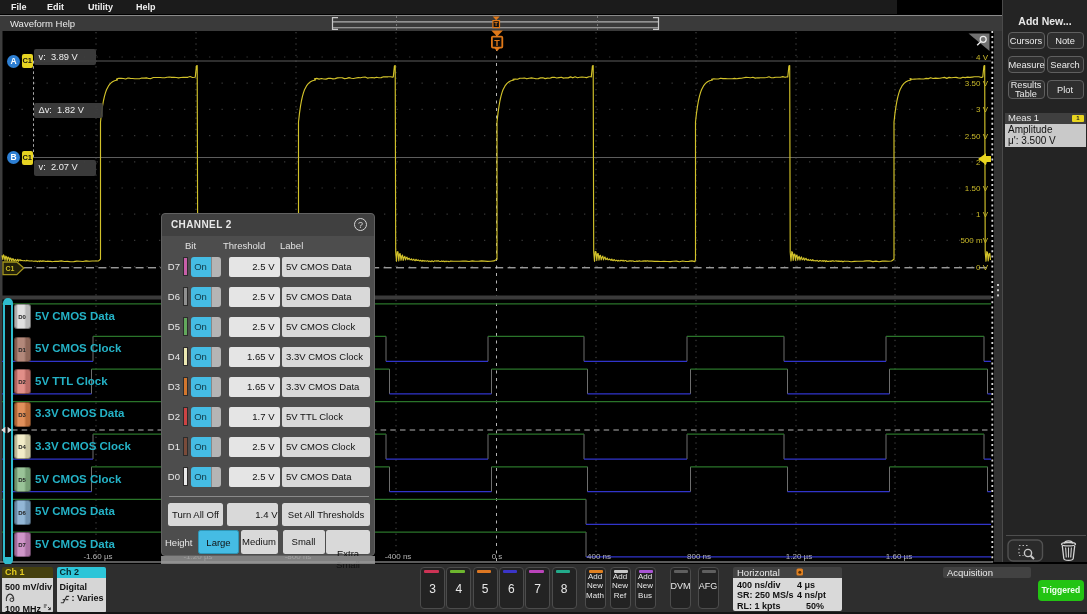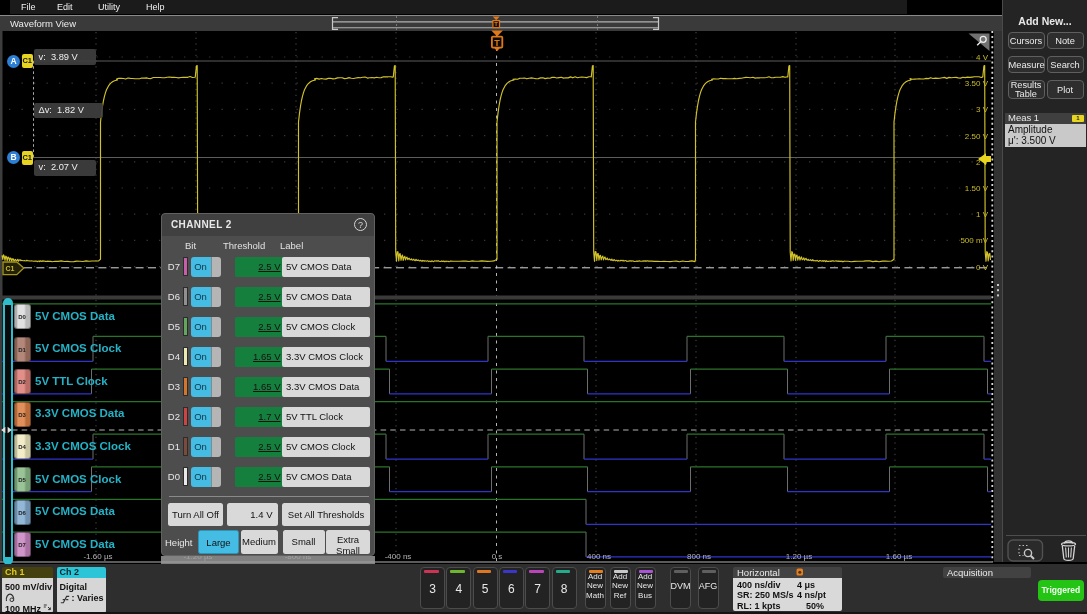"File" #menubar { font-weight: normal -> bold; margin-left: 10px -> none }
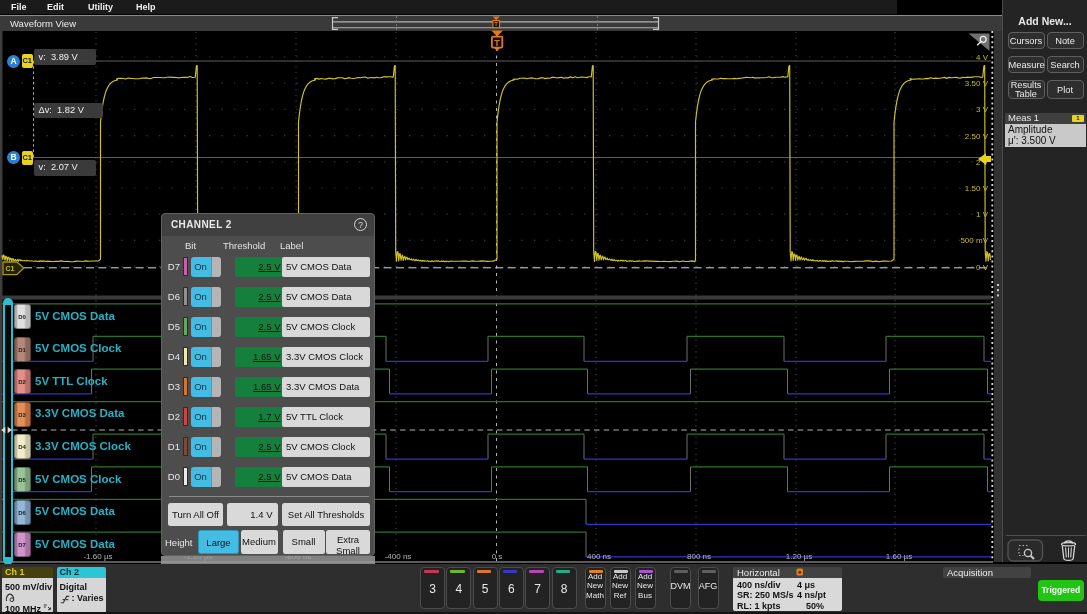"Waveform View" span { text: View -> Help }
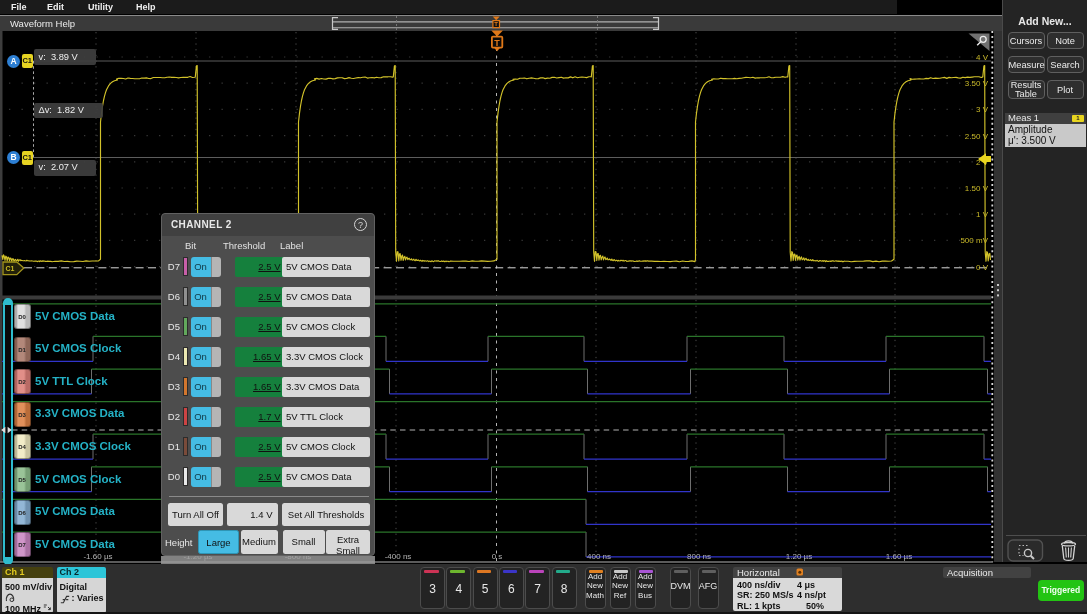"2.5 V" .thr { background: #15803d -> #e5e5e5; left: 73px -> 67px; text-decoration: underline -> none }
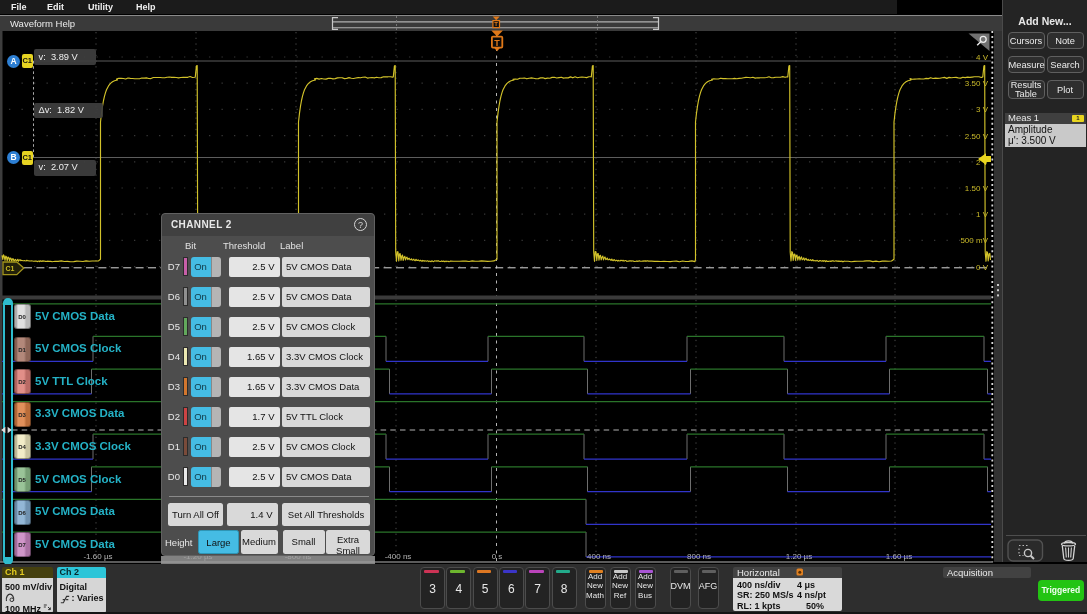"1.4 V" div.gbtn { padding-right: 5px -> none }
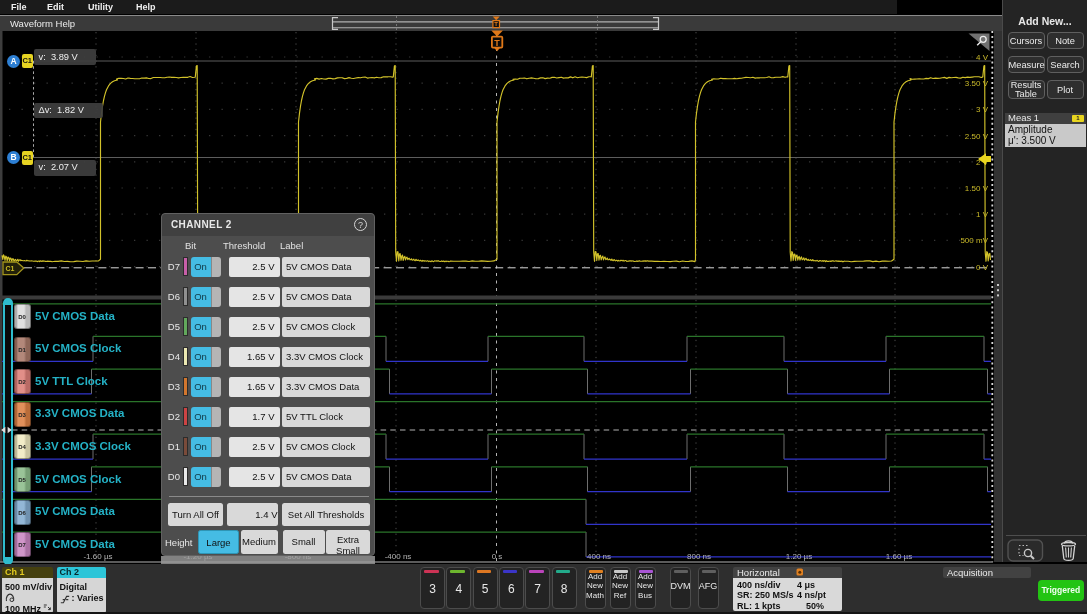"Extra" div.gbtn { padding-top: 4px -> 18px }
